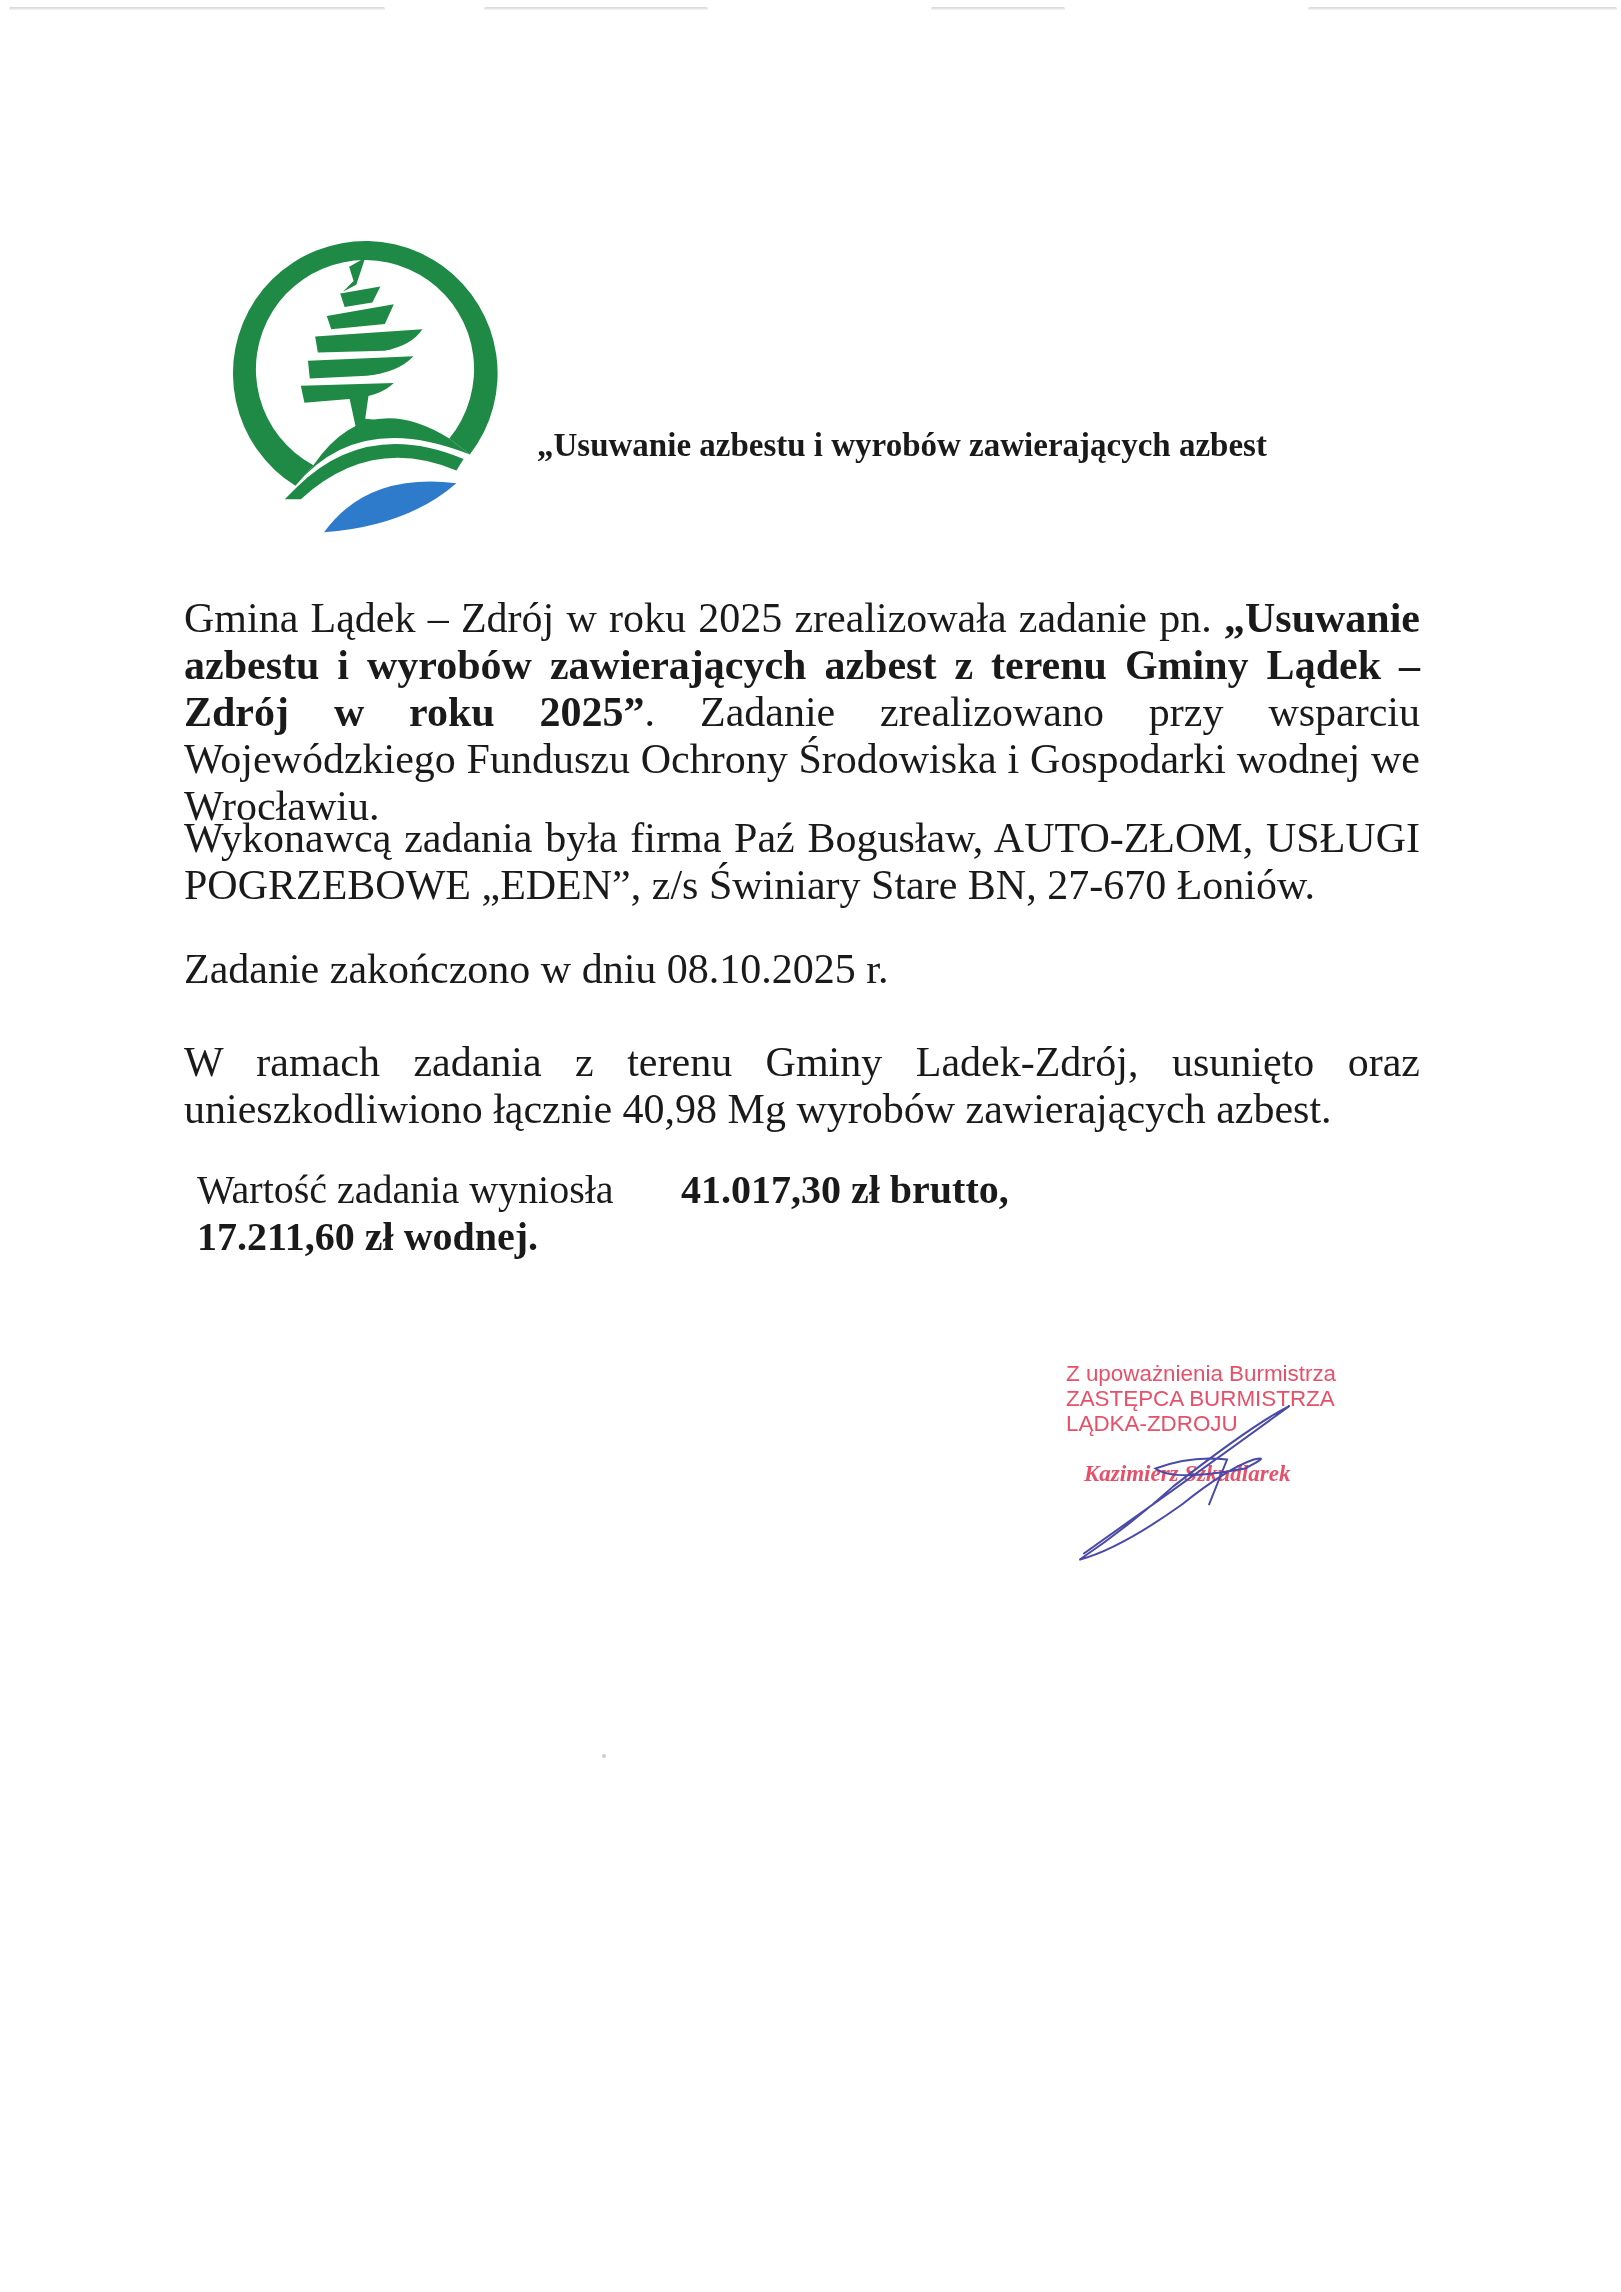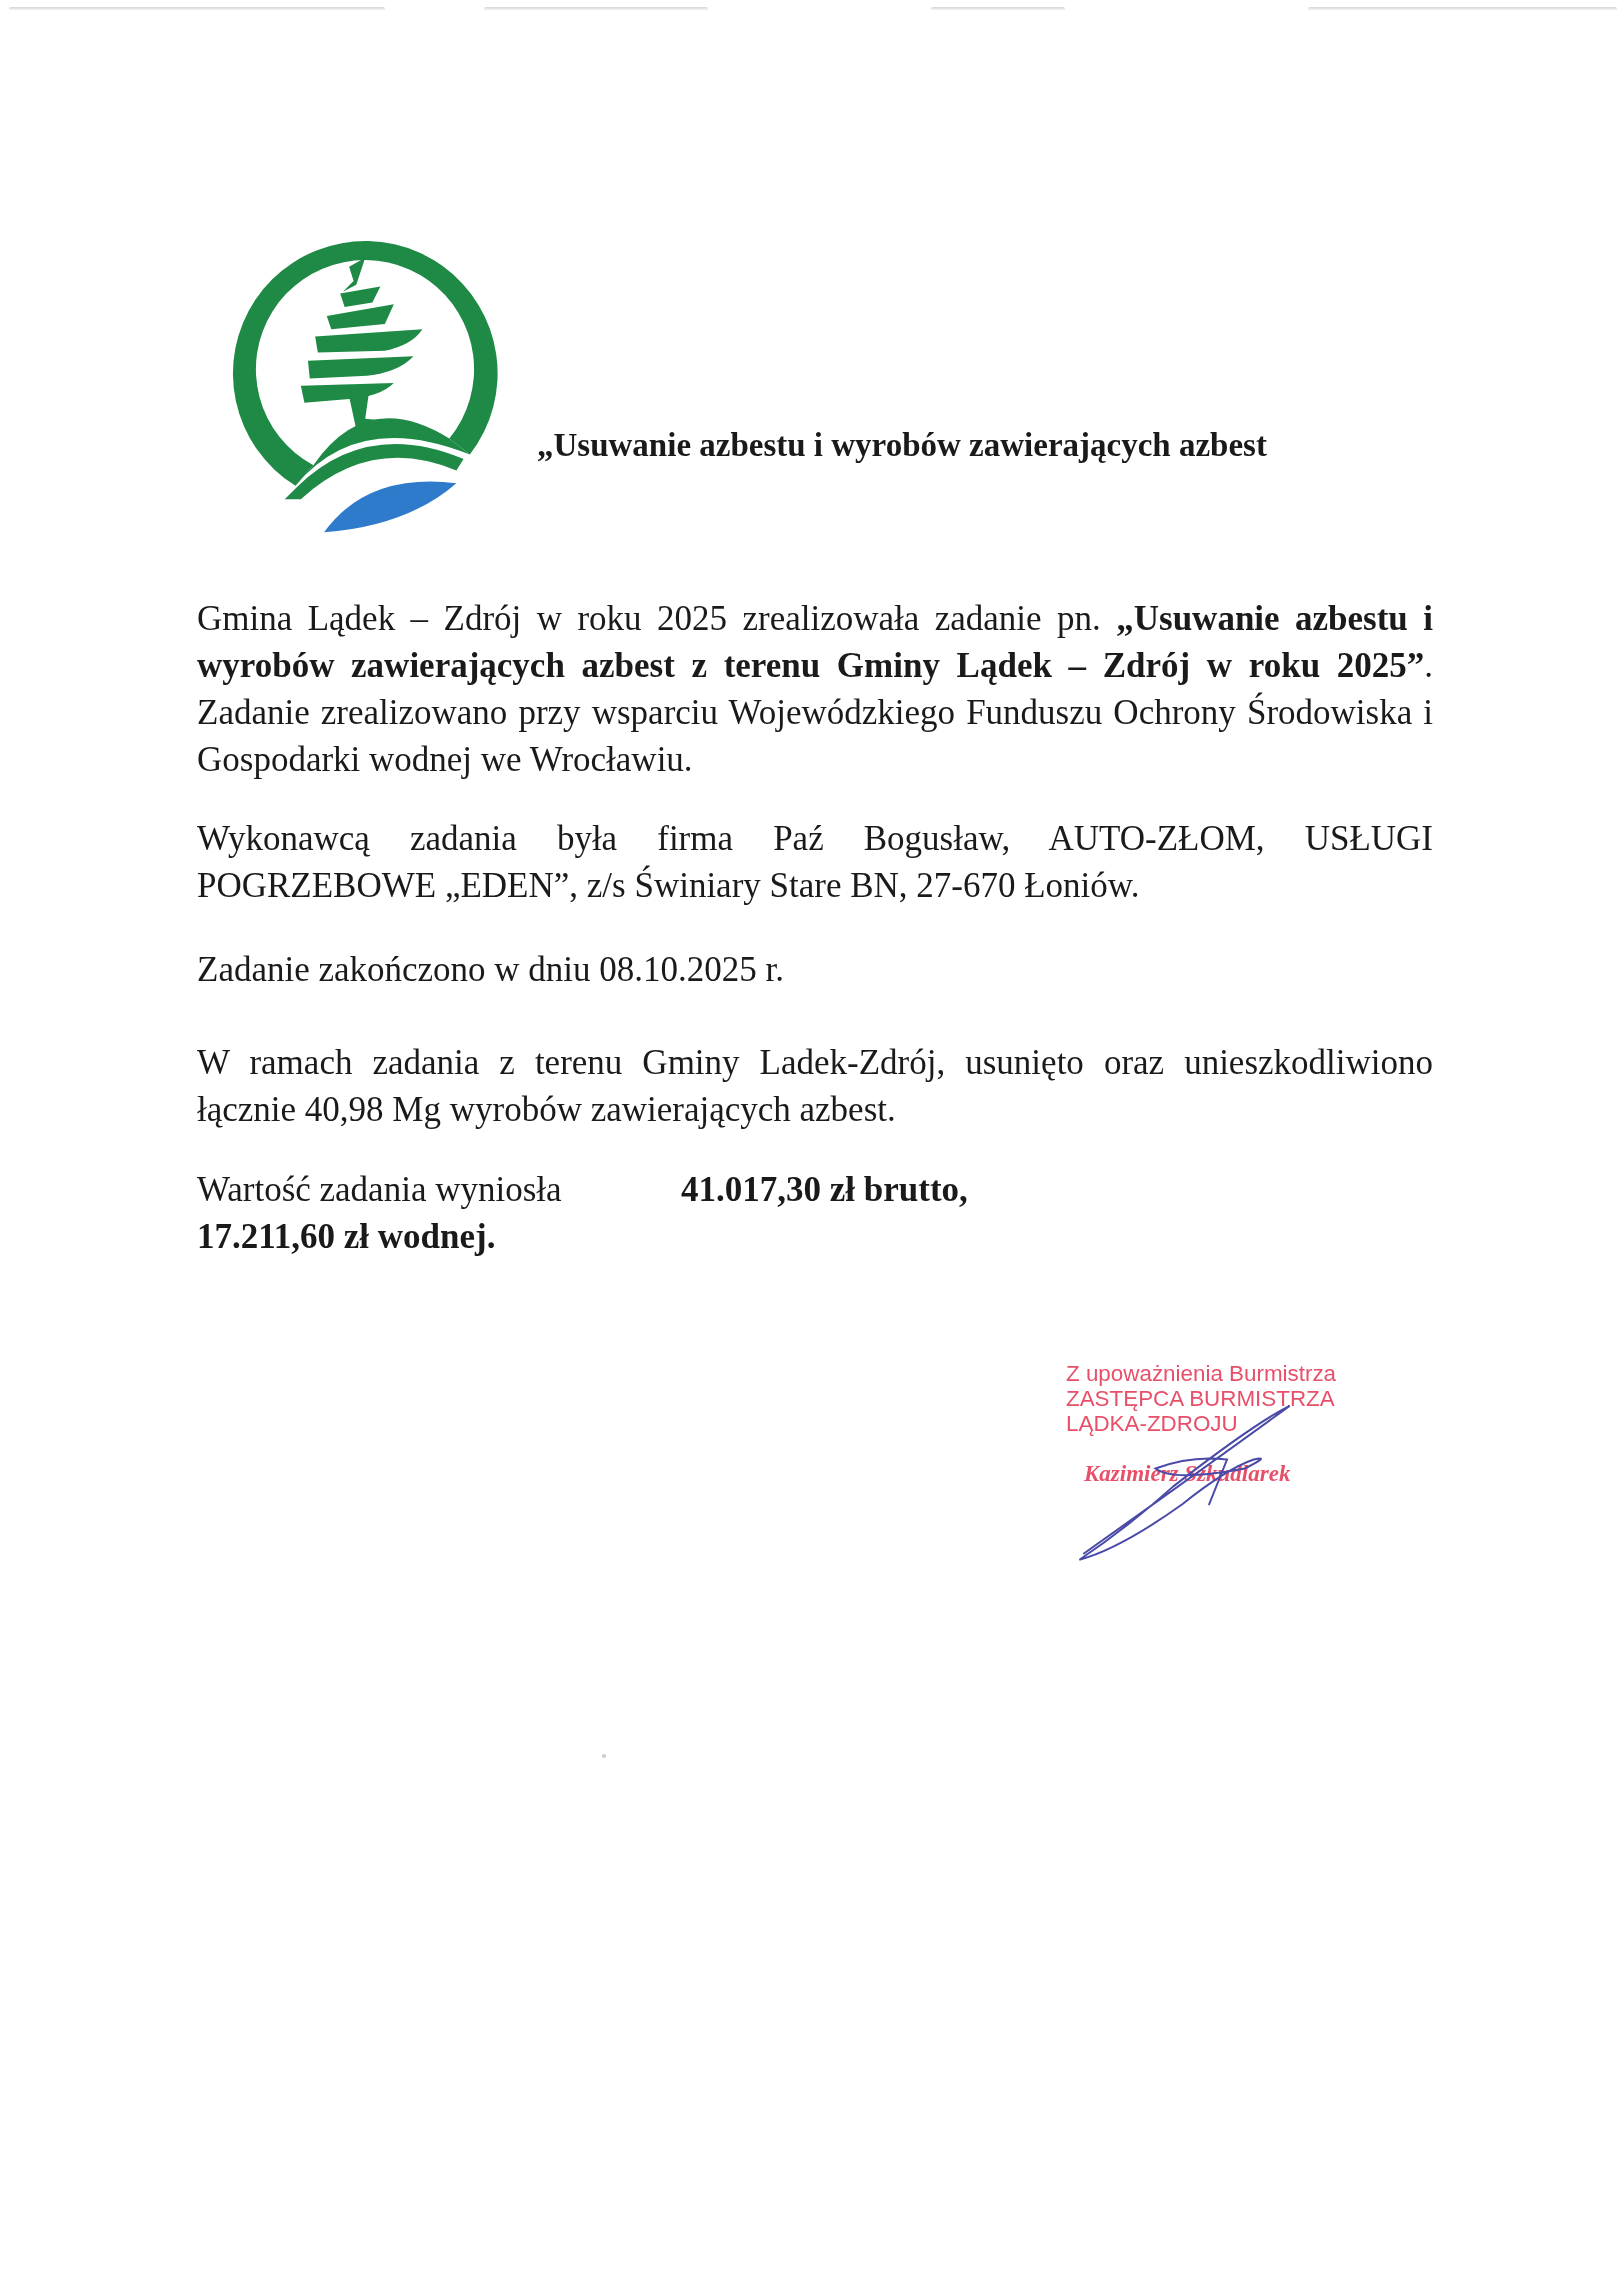"Gmina Lądek – Zdrój w" .para { font-size: 35px -> 42px; left: 197px -> 184px }
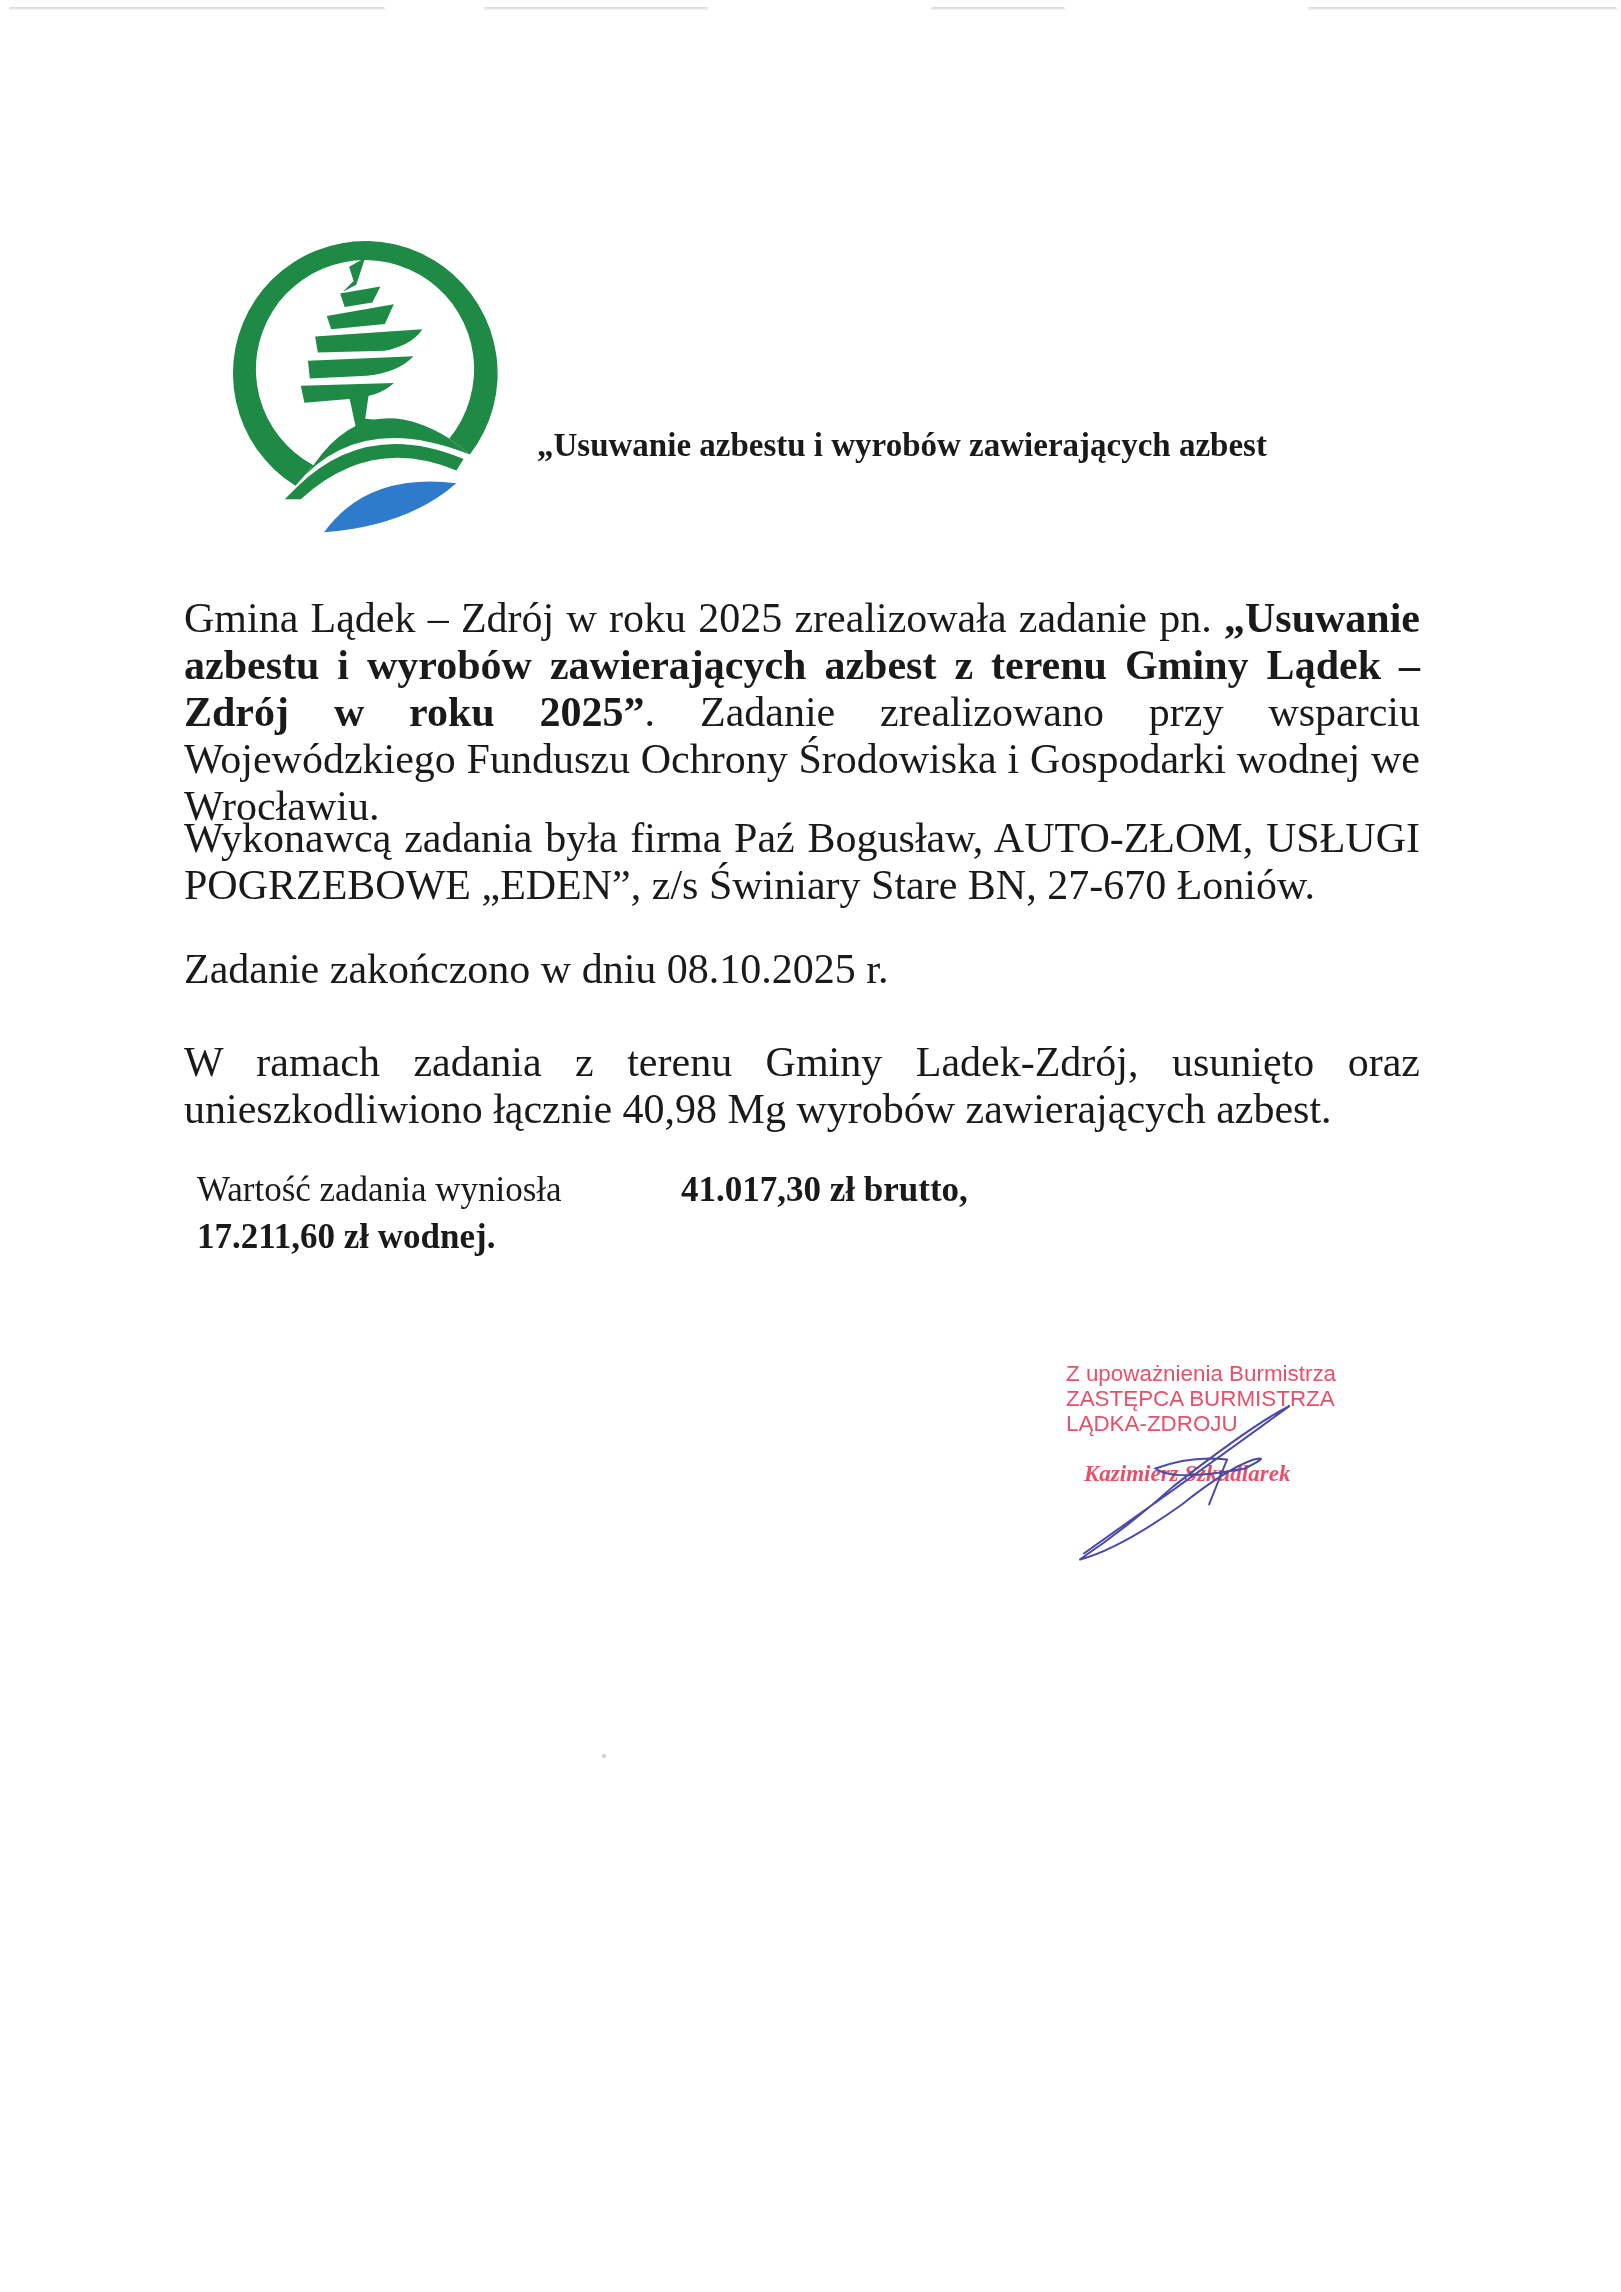"Wartość zadania wyniosła" .values { font-size: 35px -> 40px }
